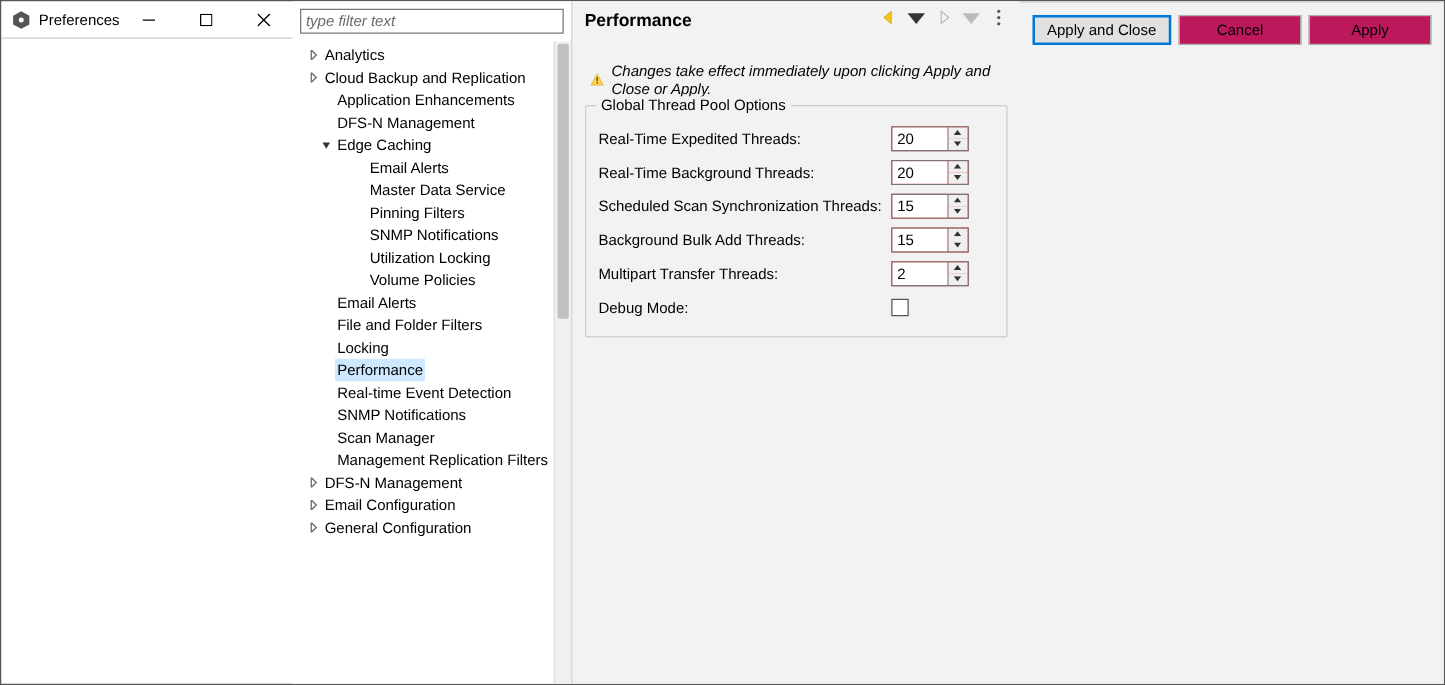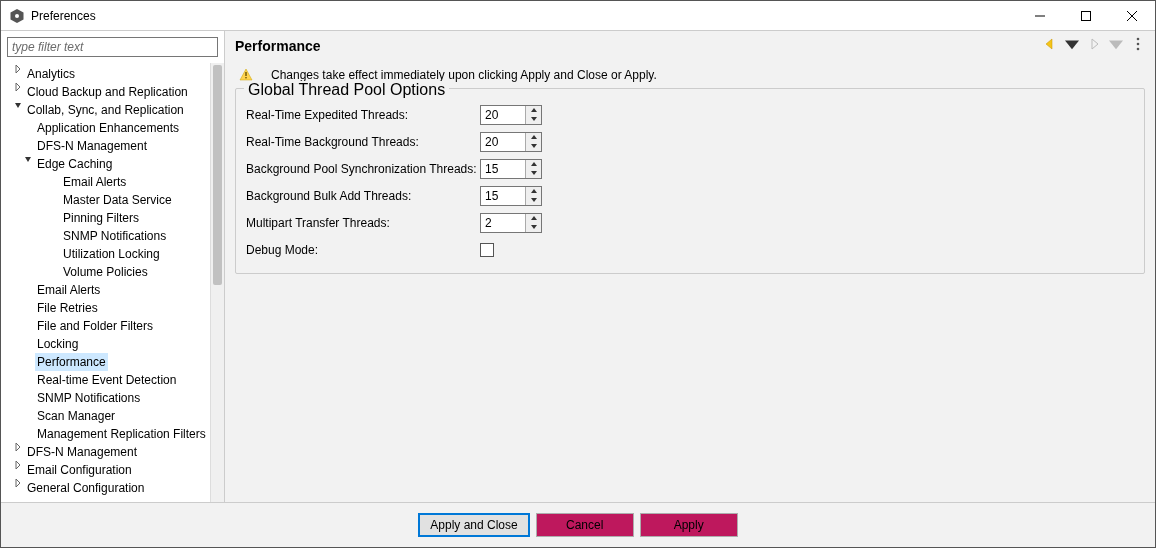"Preferences" .window { flex-direction: column -> row }
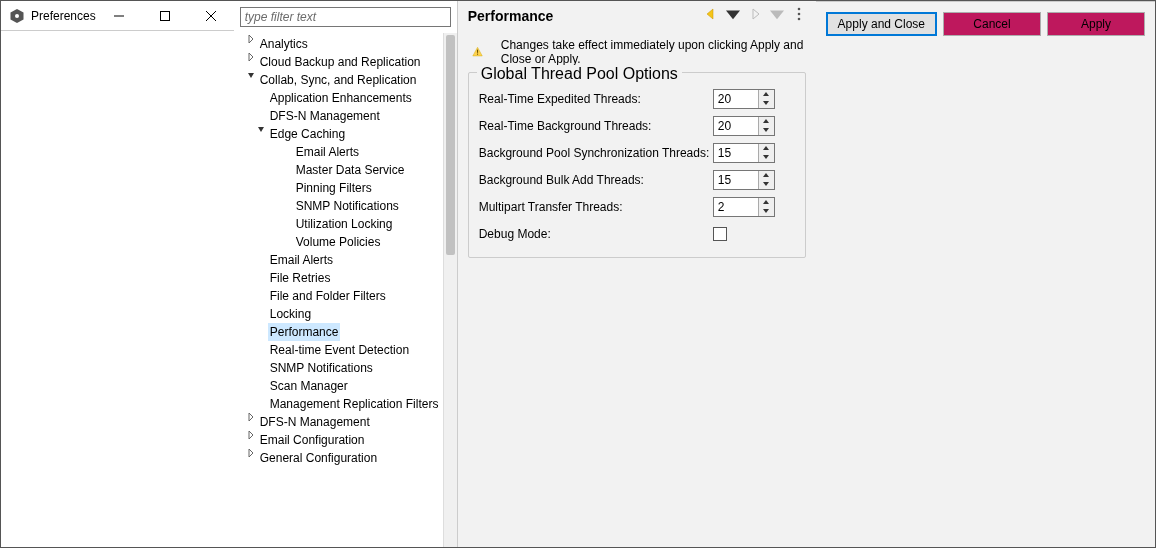"Analytics" .tnode { align-items: flex-start -> center }
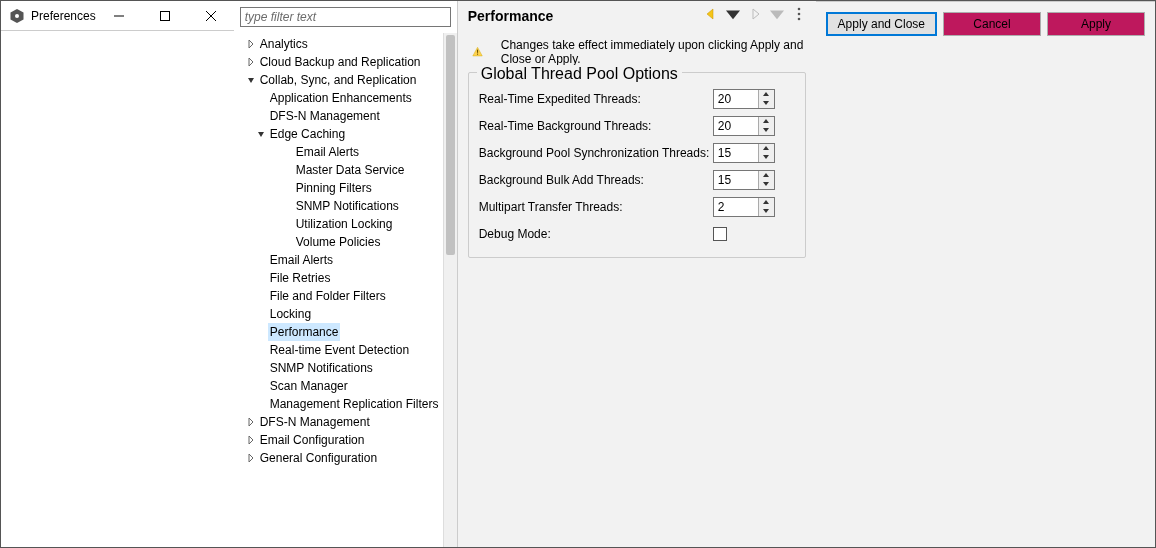"Changes take effect immediately upon" .warning { font-style: none -> italic; gap: 18px -> 6px; margin: 4px 0 6px 4px -> 16px 0 6px 4px }
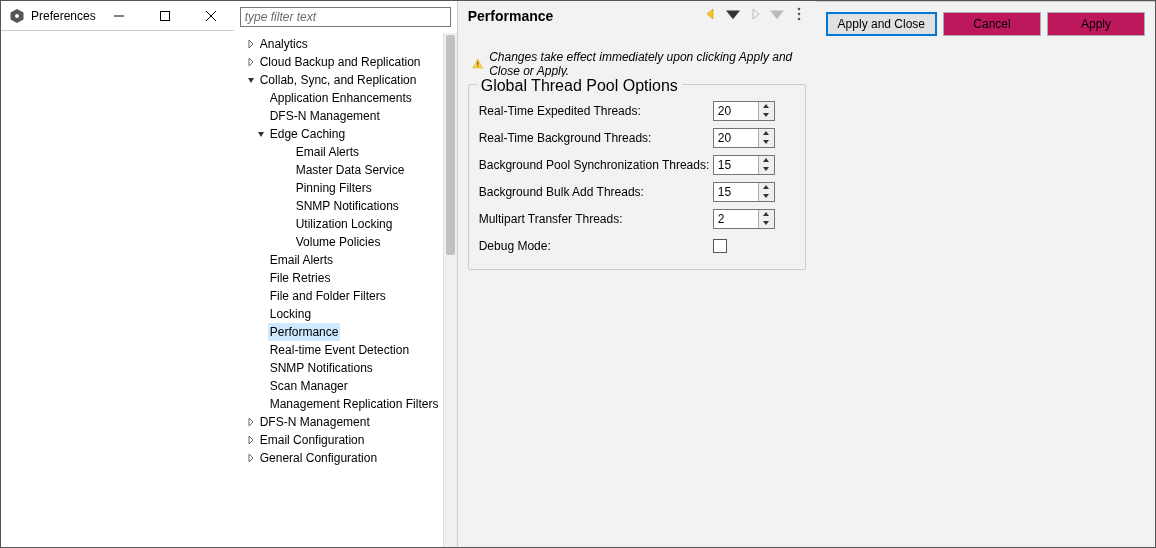"Collab, Sync, and Replication" div.tnode { html: <div> <span> <svg> <path></path> </svg> </span> <span>Collab, Sync, and Replication</span> </div> -> none }
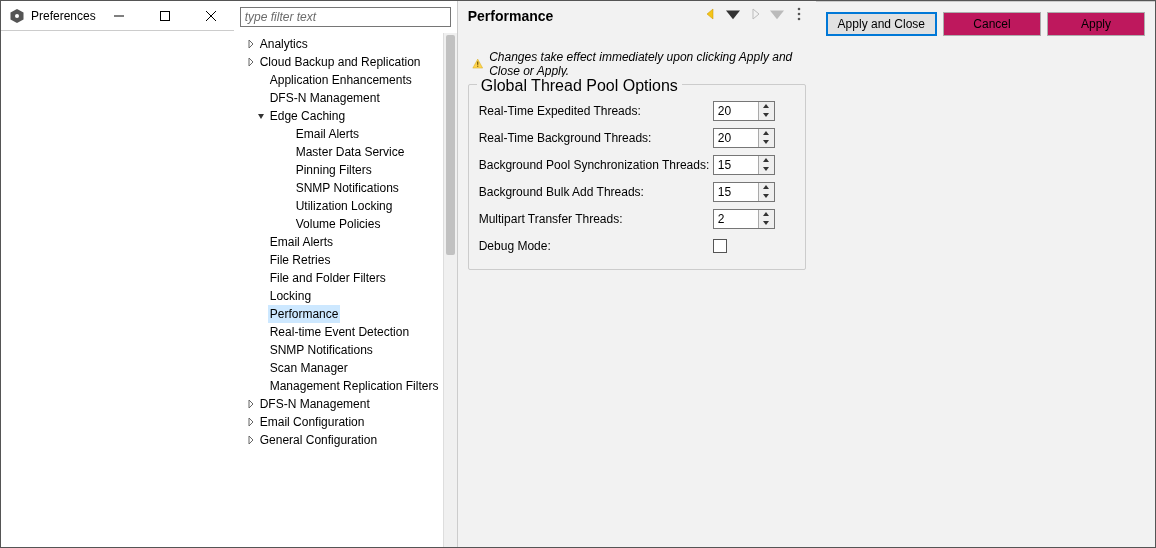"Global Thread Pool Options" .group-title { font-size: 16px -> 12px }
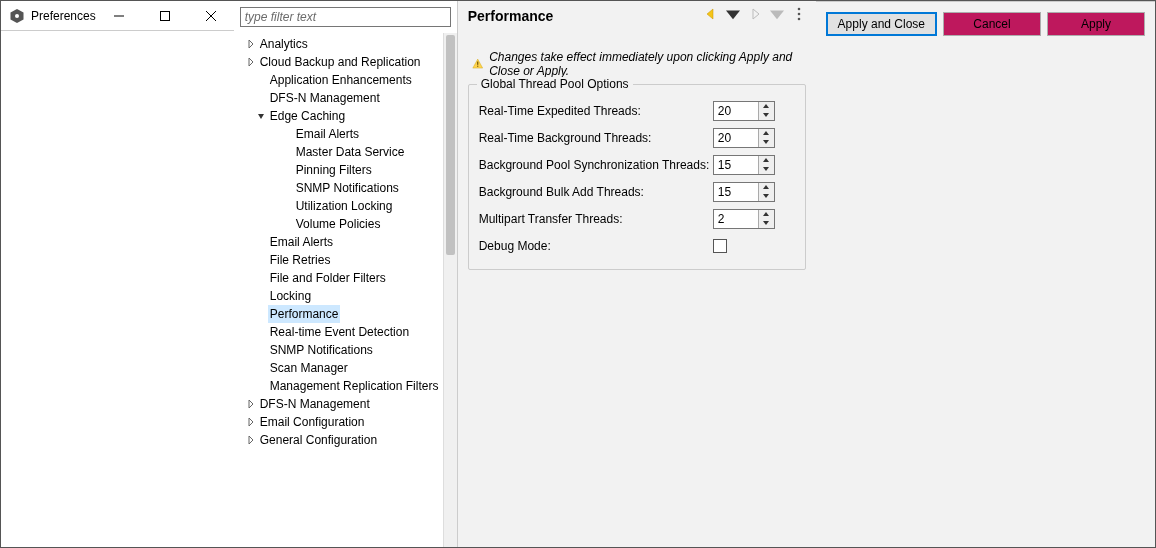"Background Pool Synchronization Threads:" span.lbl { text: Background Pool -> Scheduled Scan }
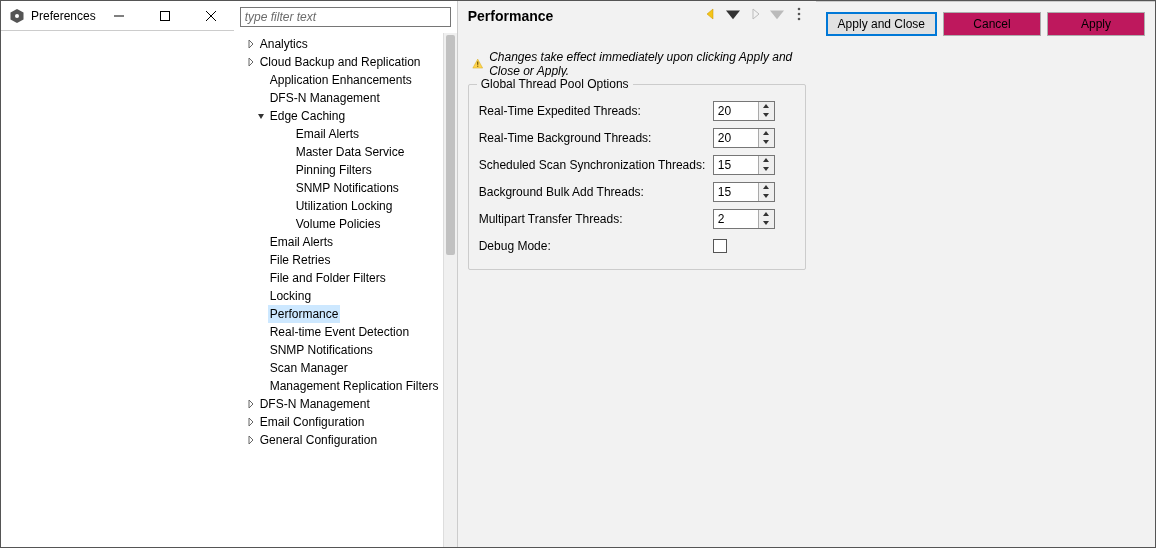"File Retries" div.tnode { html: <div> <span></span> <span>File Retries</span> </div> -> none }
